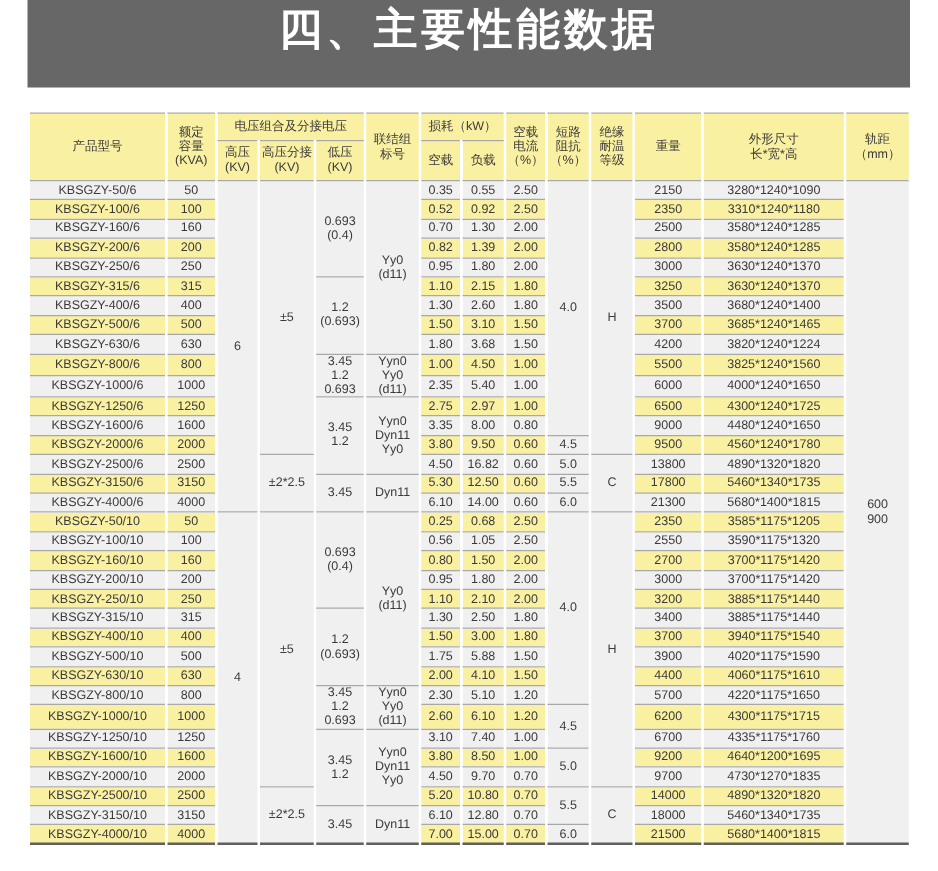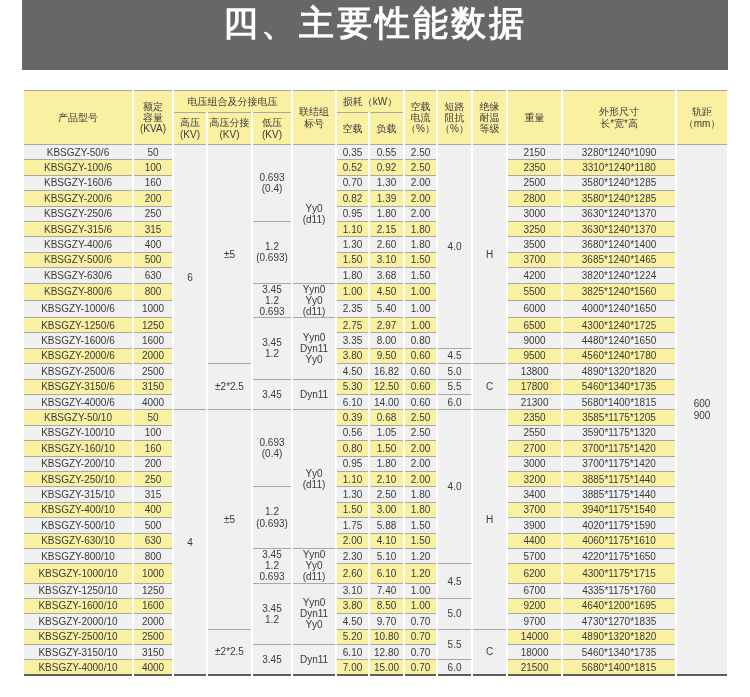"0.39" td.y { text: 0.39 -> 0.25 }
